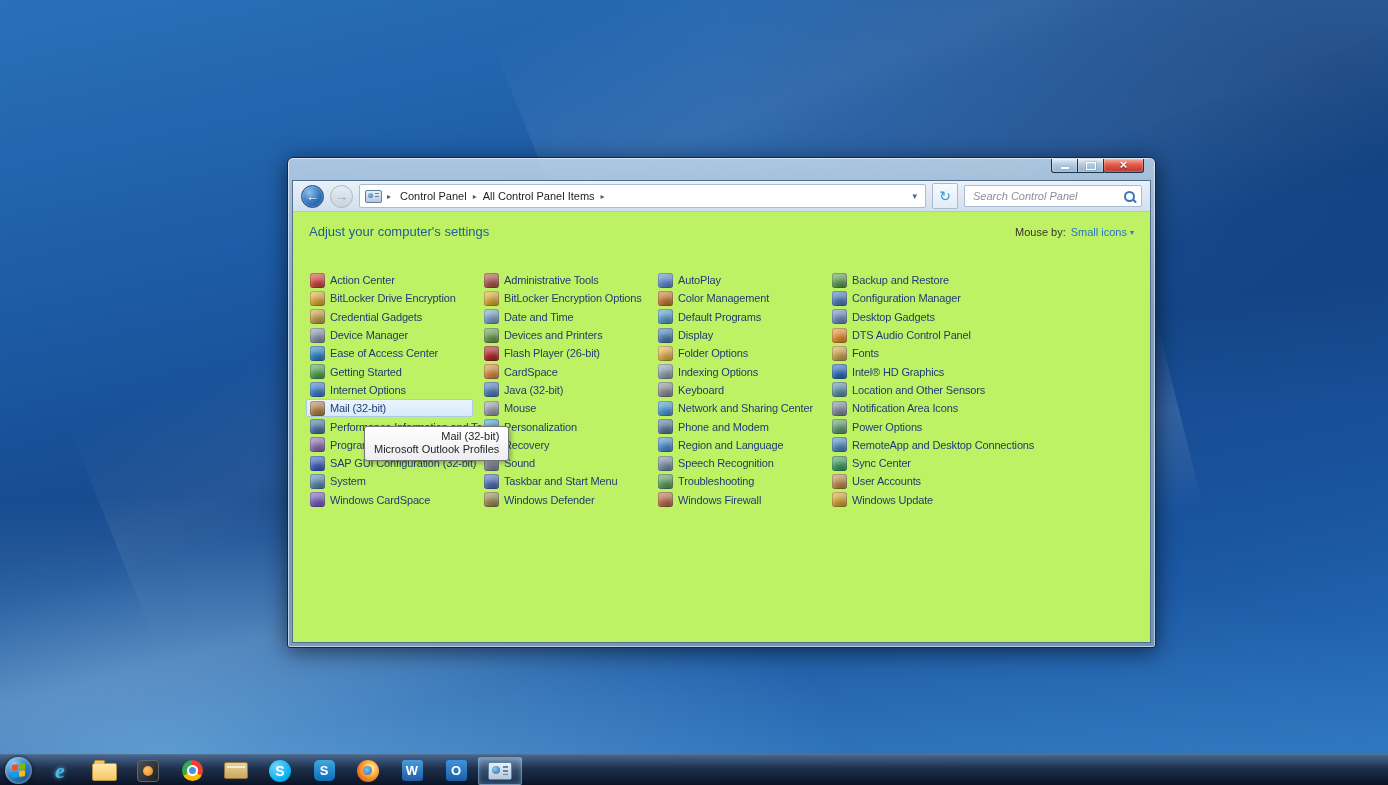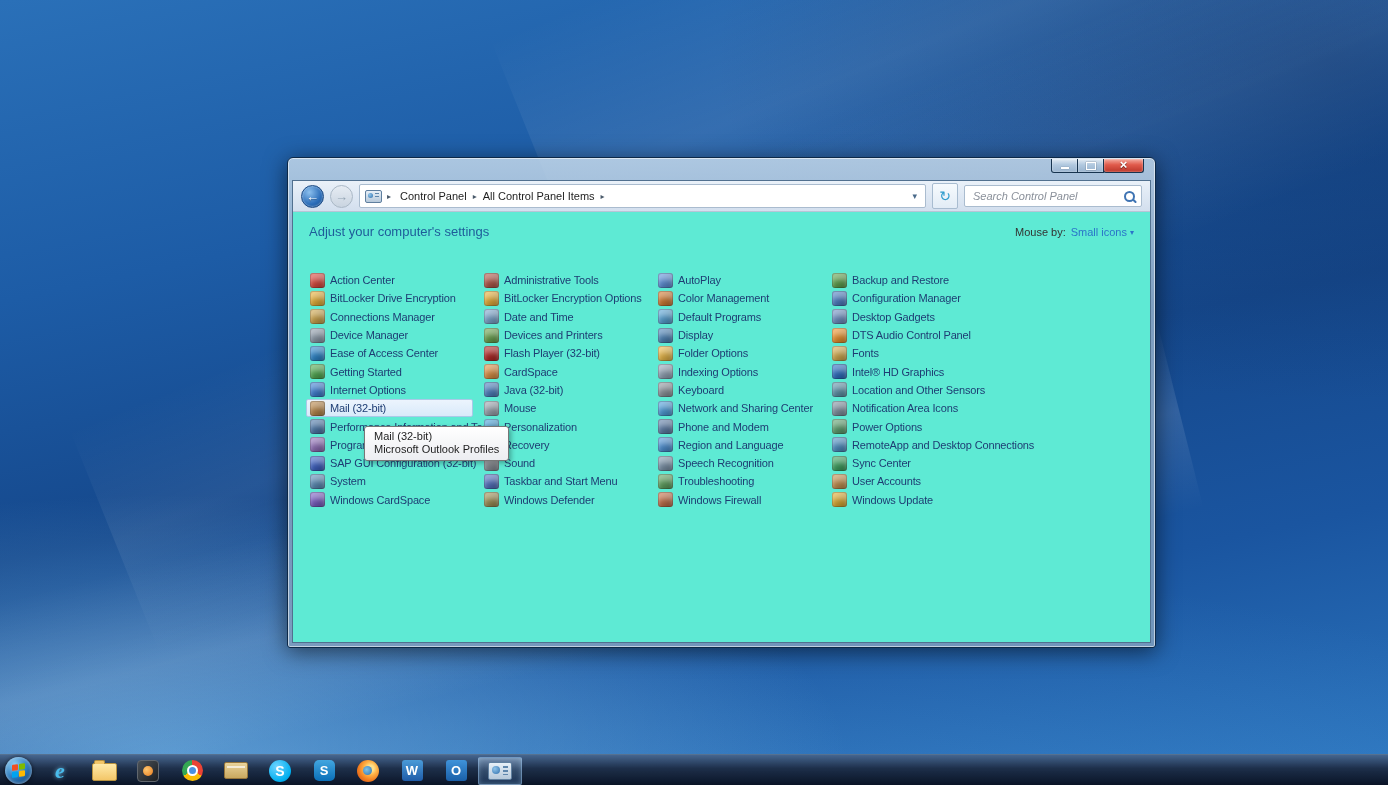"Adjust your computer's settings" .client { background: #5eead4 -> #bef264; text-align: none -> right }
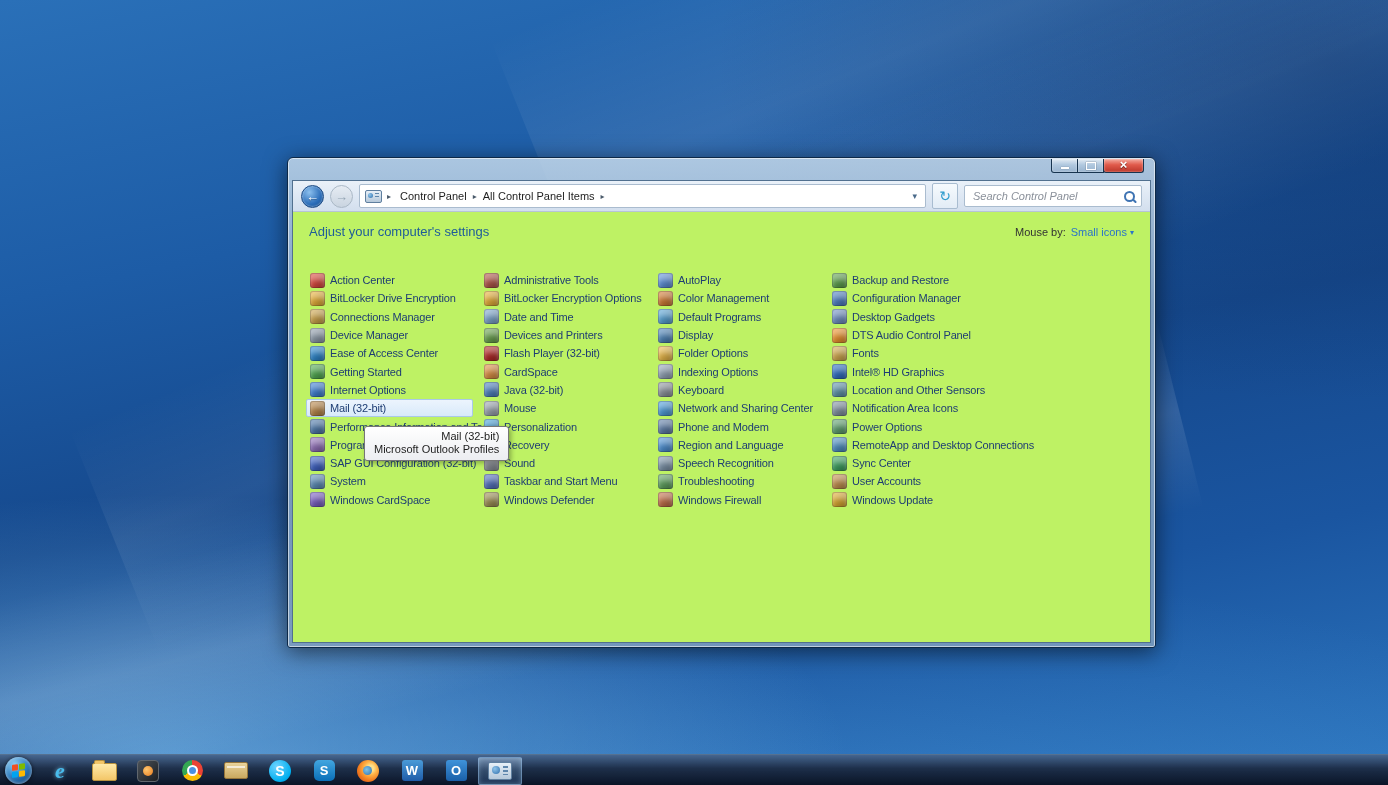"Connections Manager" span.cp-label { text: Connections Manager -> Credential Gadgets }
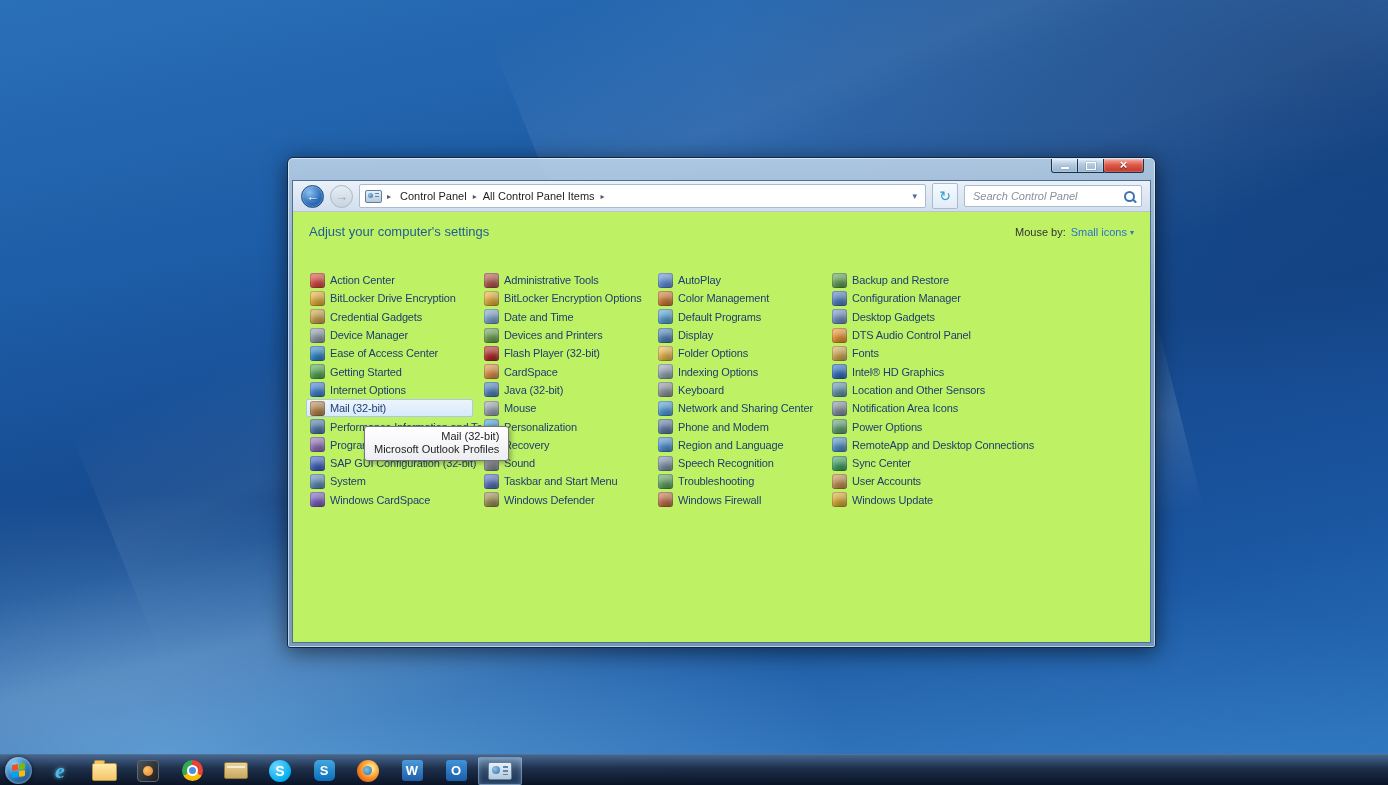"Flash Player (32-bit)" span.cp-label { text: 32-bit -> 26-bit }
